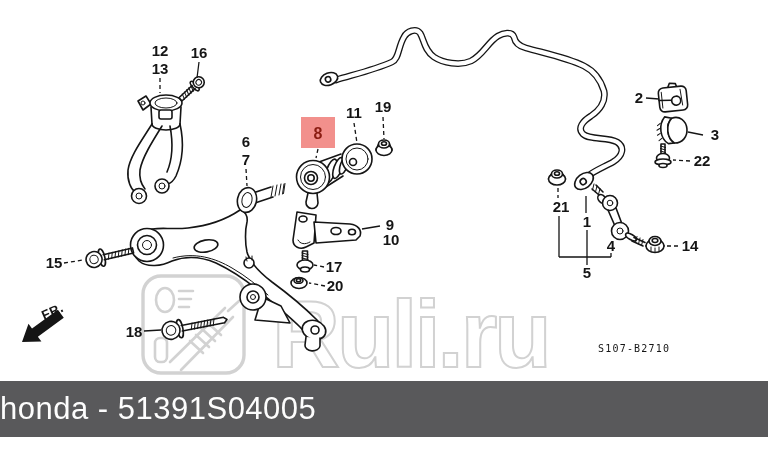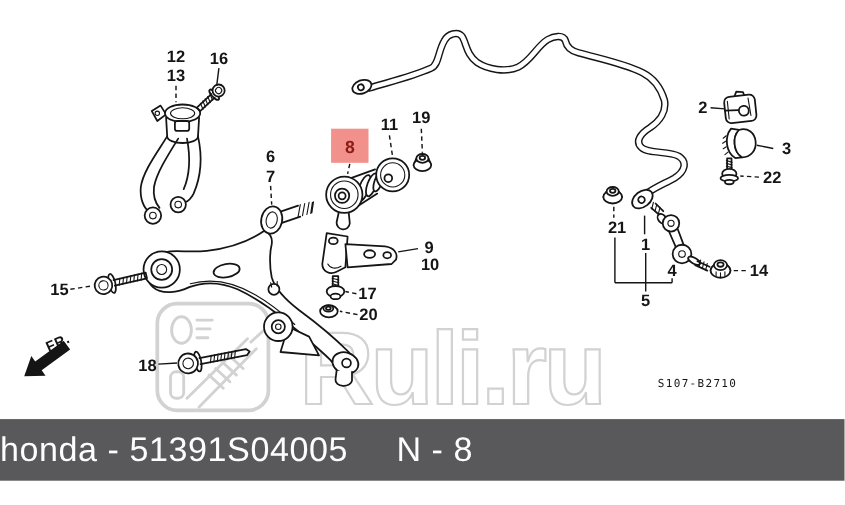"N - 8" span { html: <span>N - 8</span> -> none }
